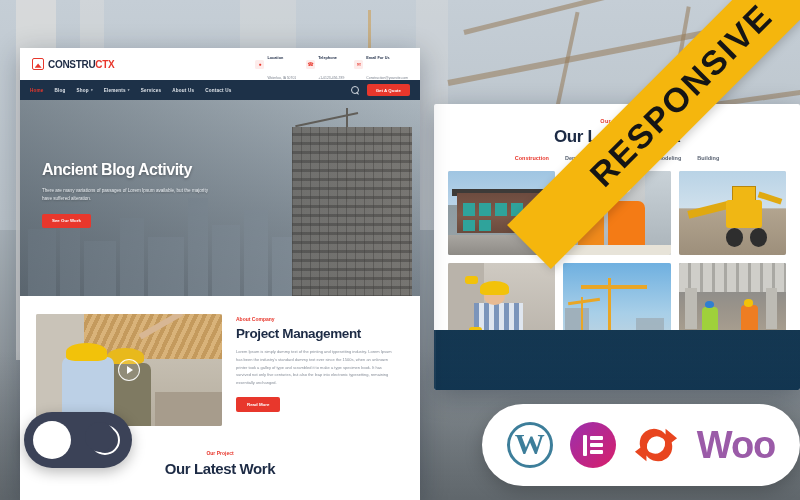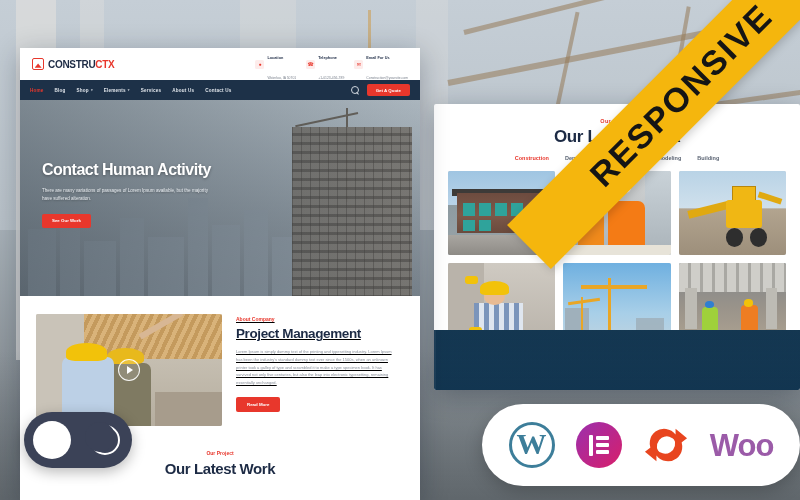"Contact Human Activity" span { text: Contact Human -> Ancient Blog }
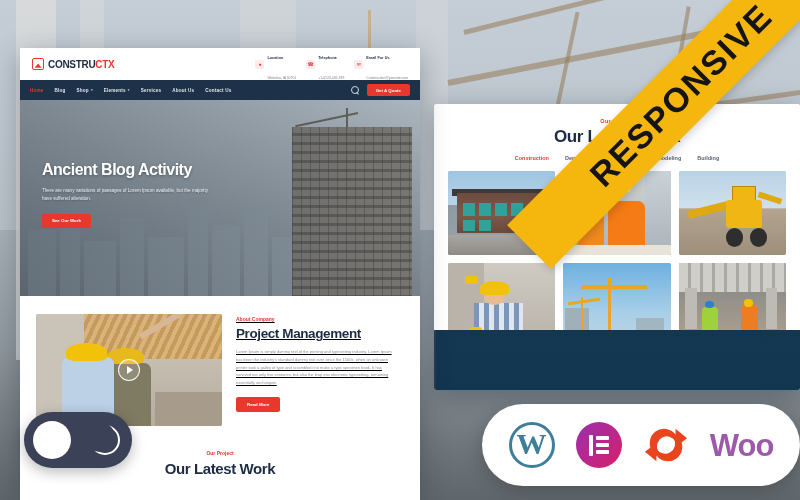"Project Management" .about-txt { text-decoration: underline -> none }
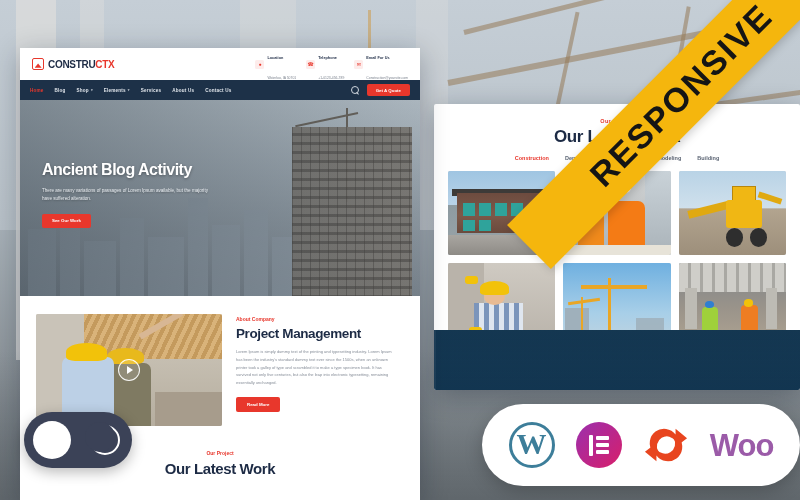"Woo" .woo { font-size: 31px -> 38px }
